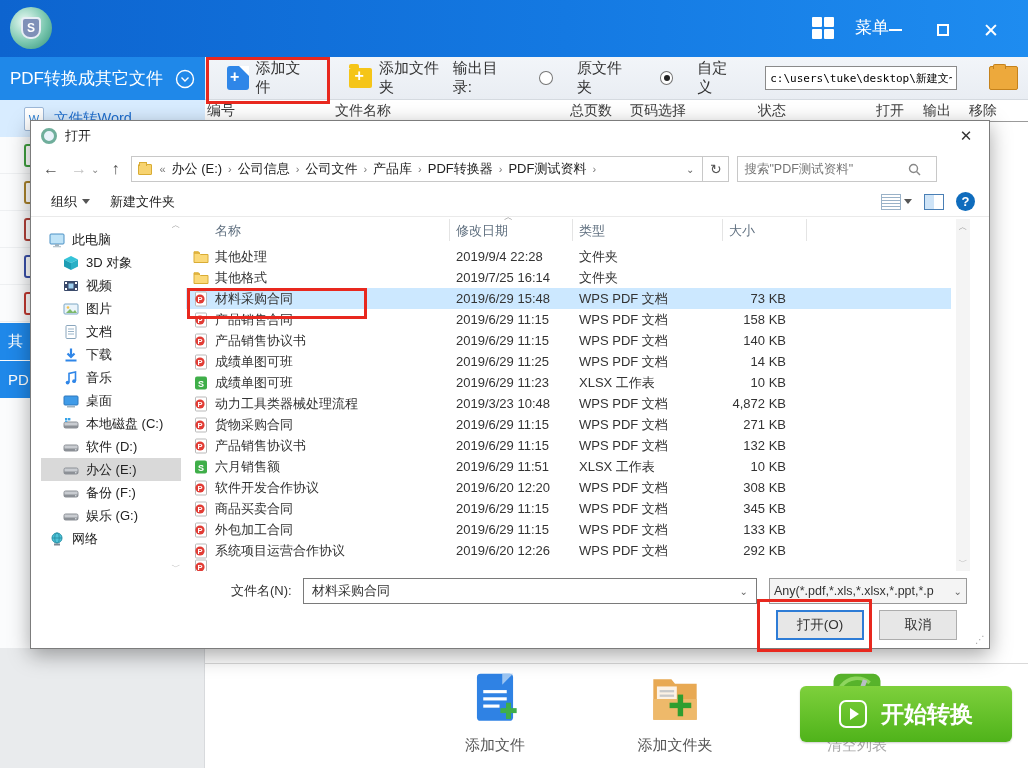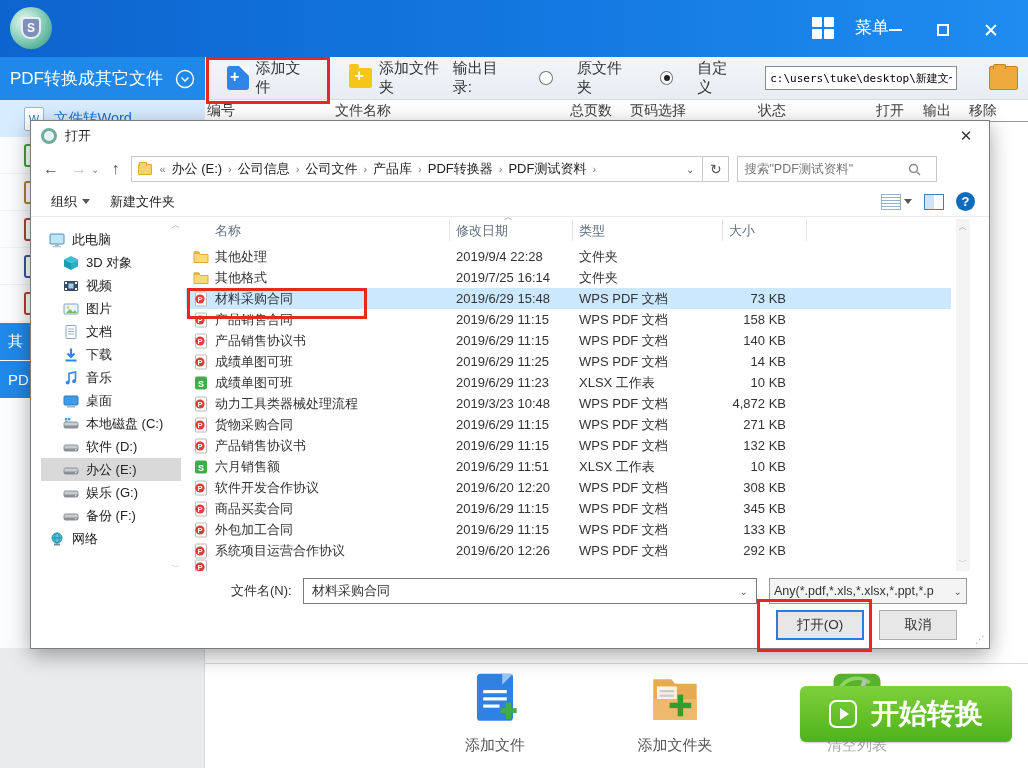"娱乐 (G:)" div.tree-item { order: before "备份 (F:)" -> after "备份 (F:)" }
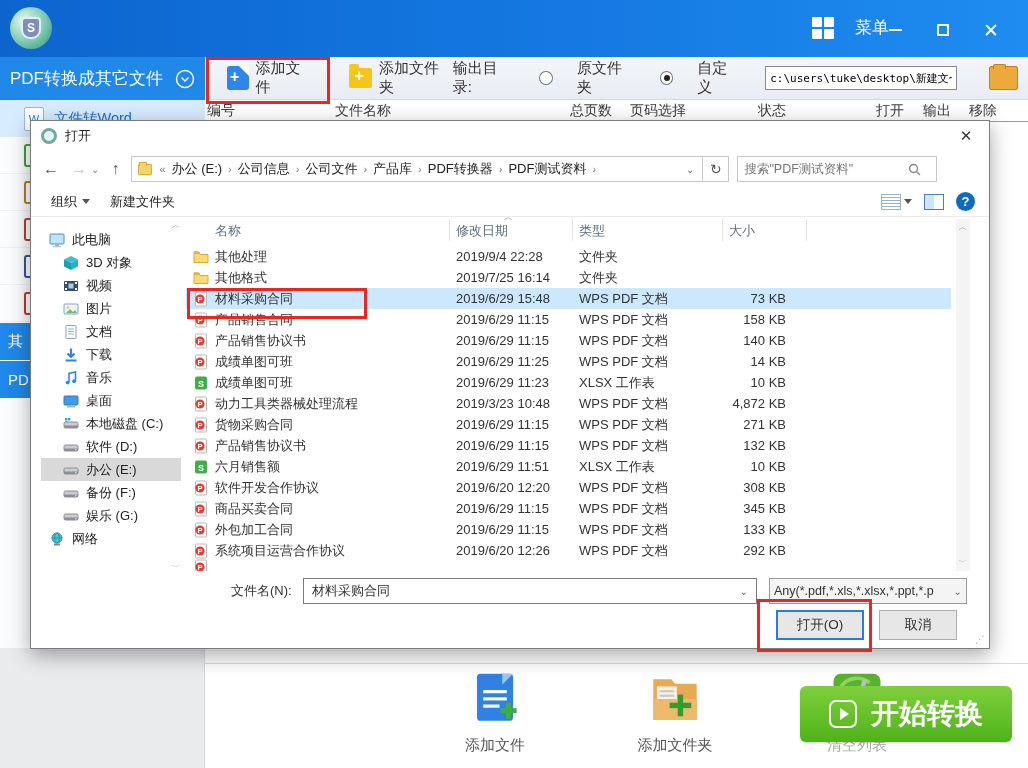"开始转换" #start-btn { font-size: 28px -> 23px }
